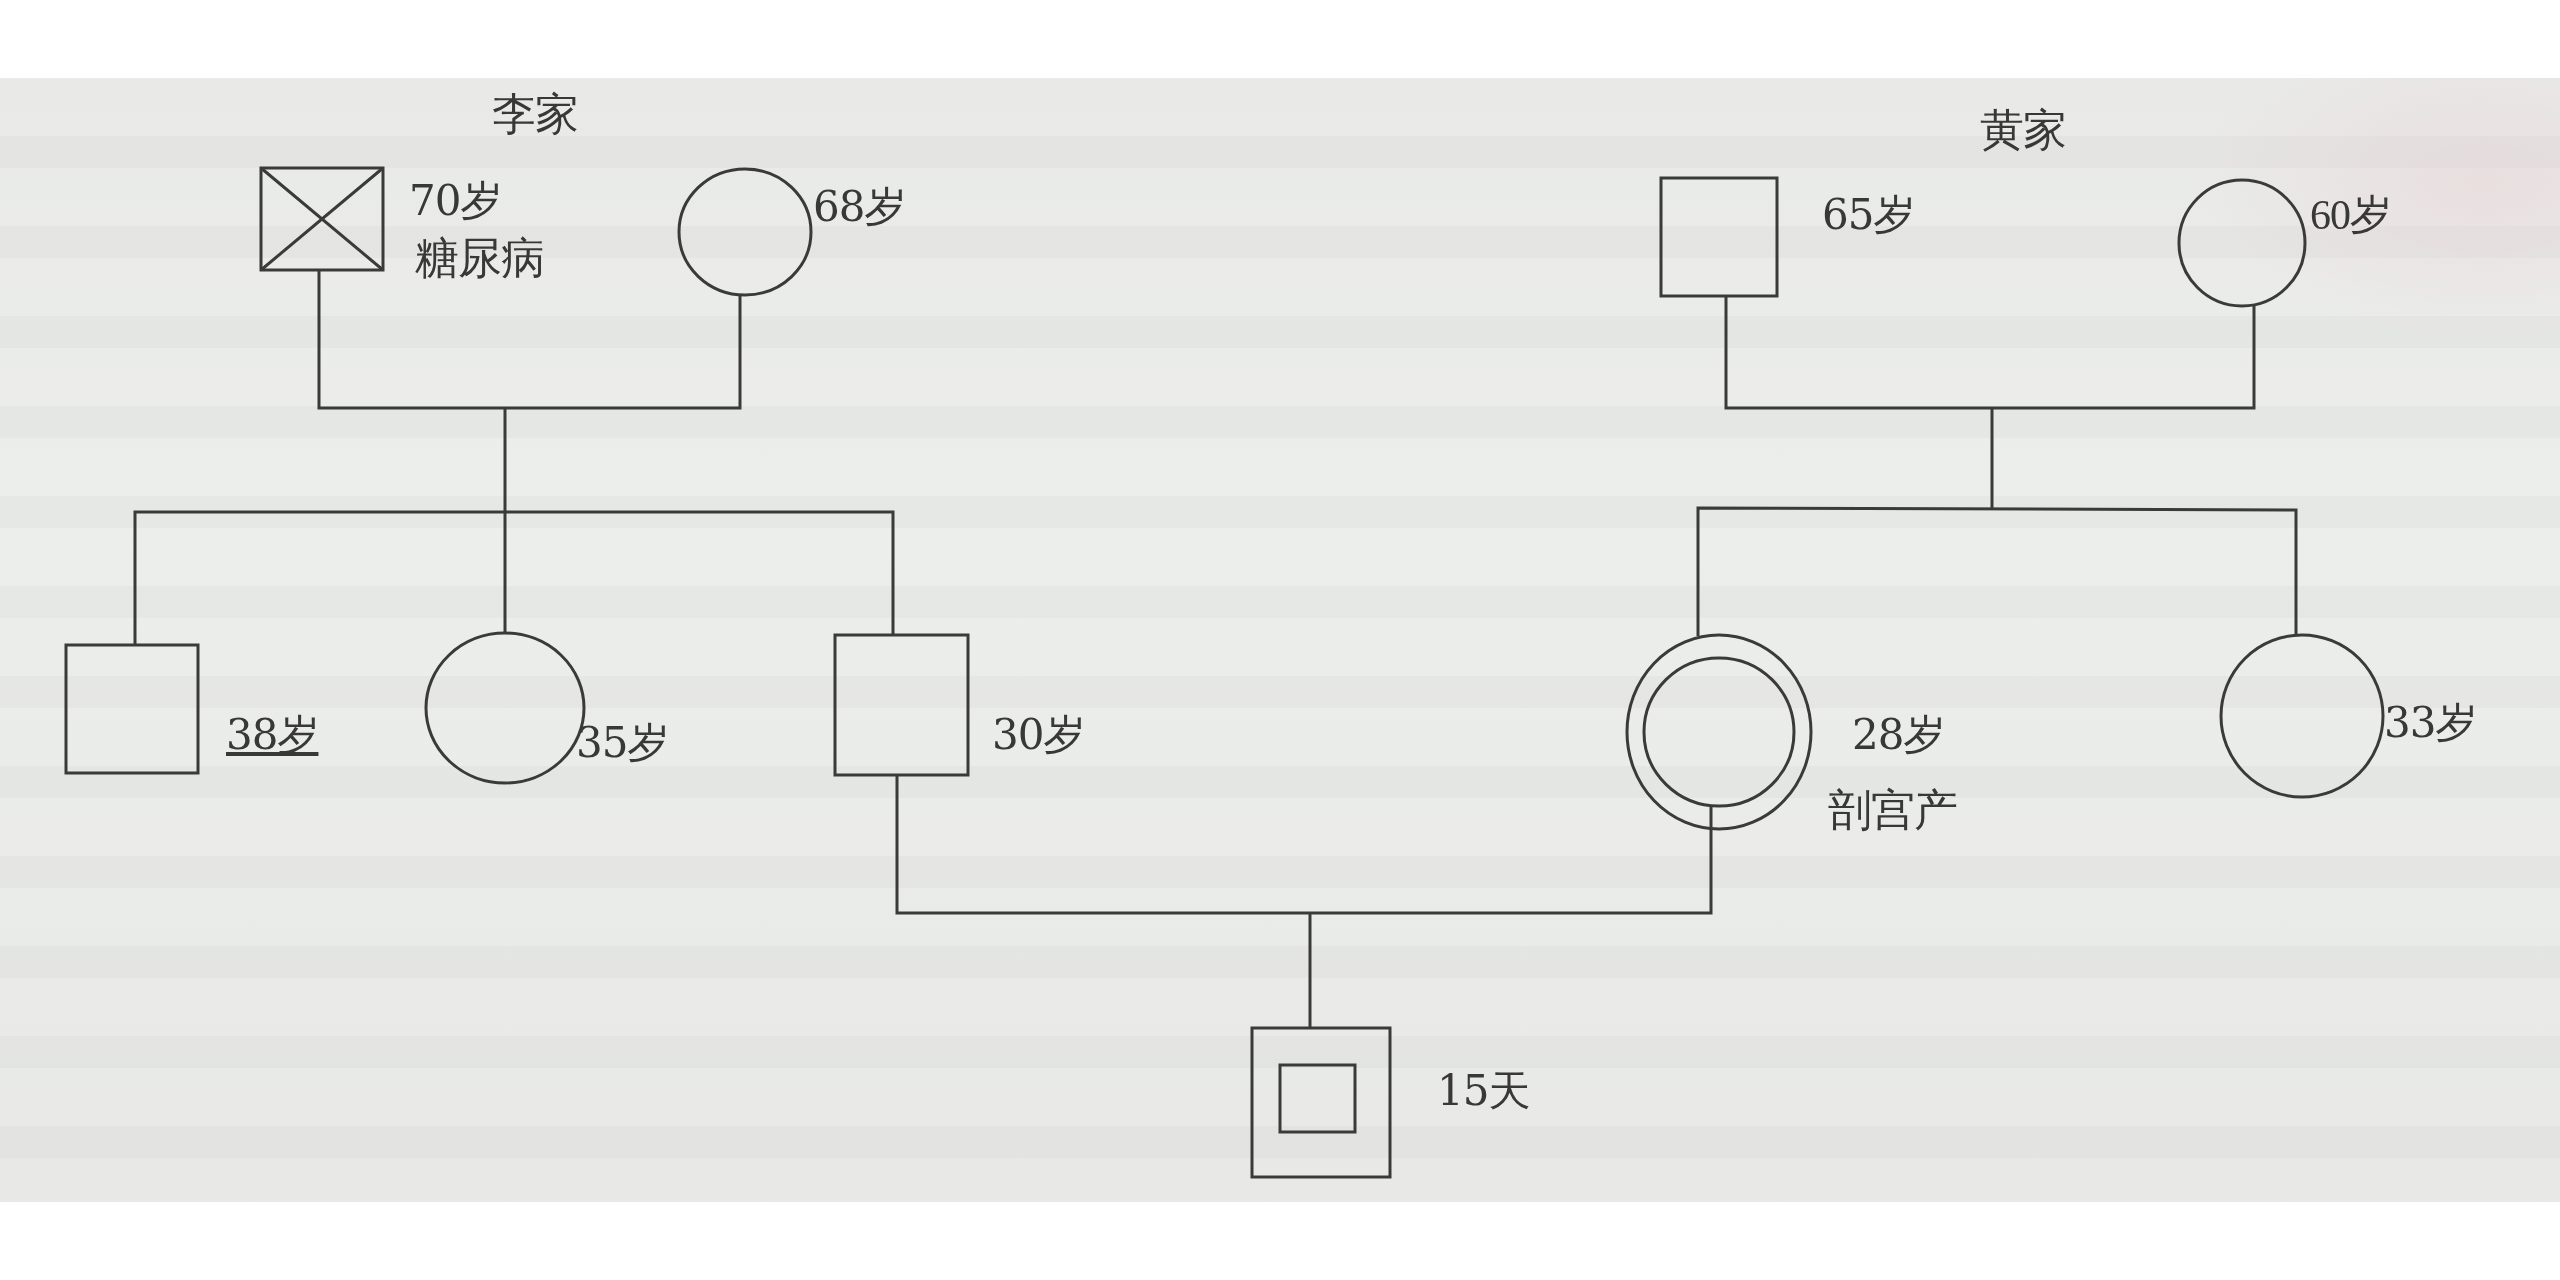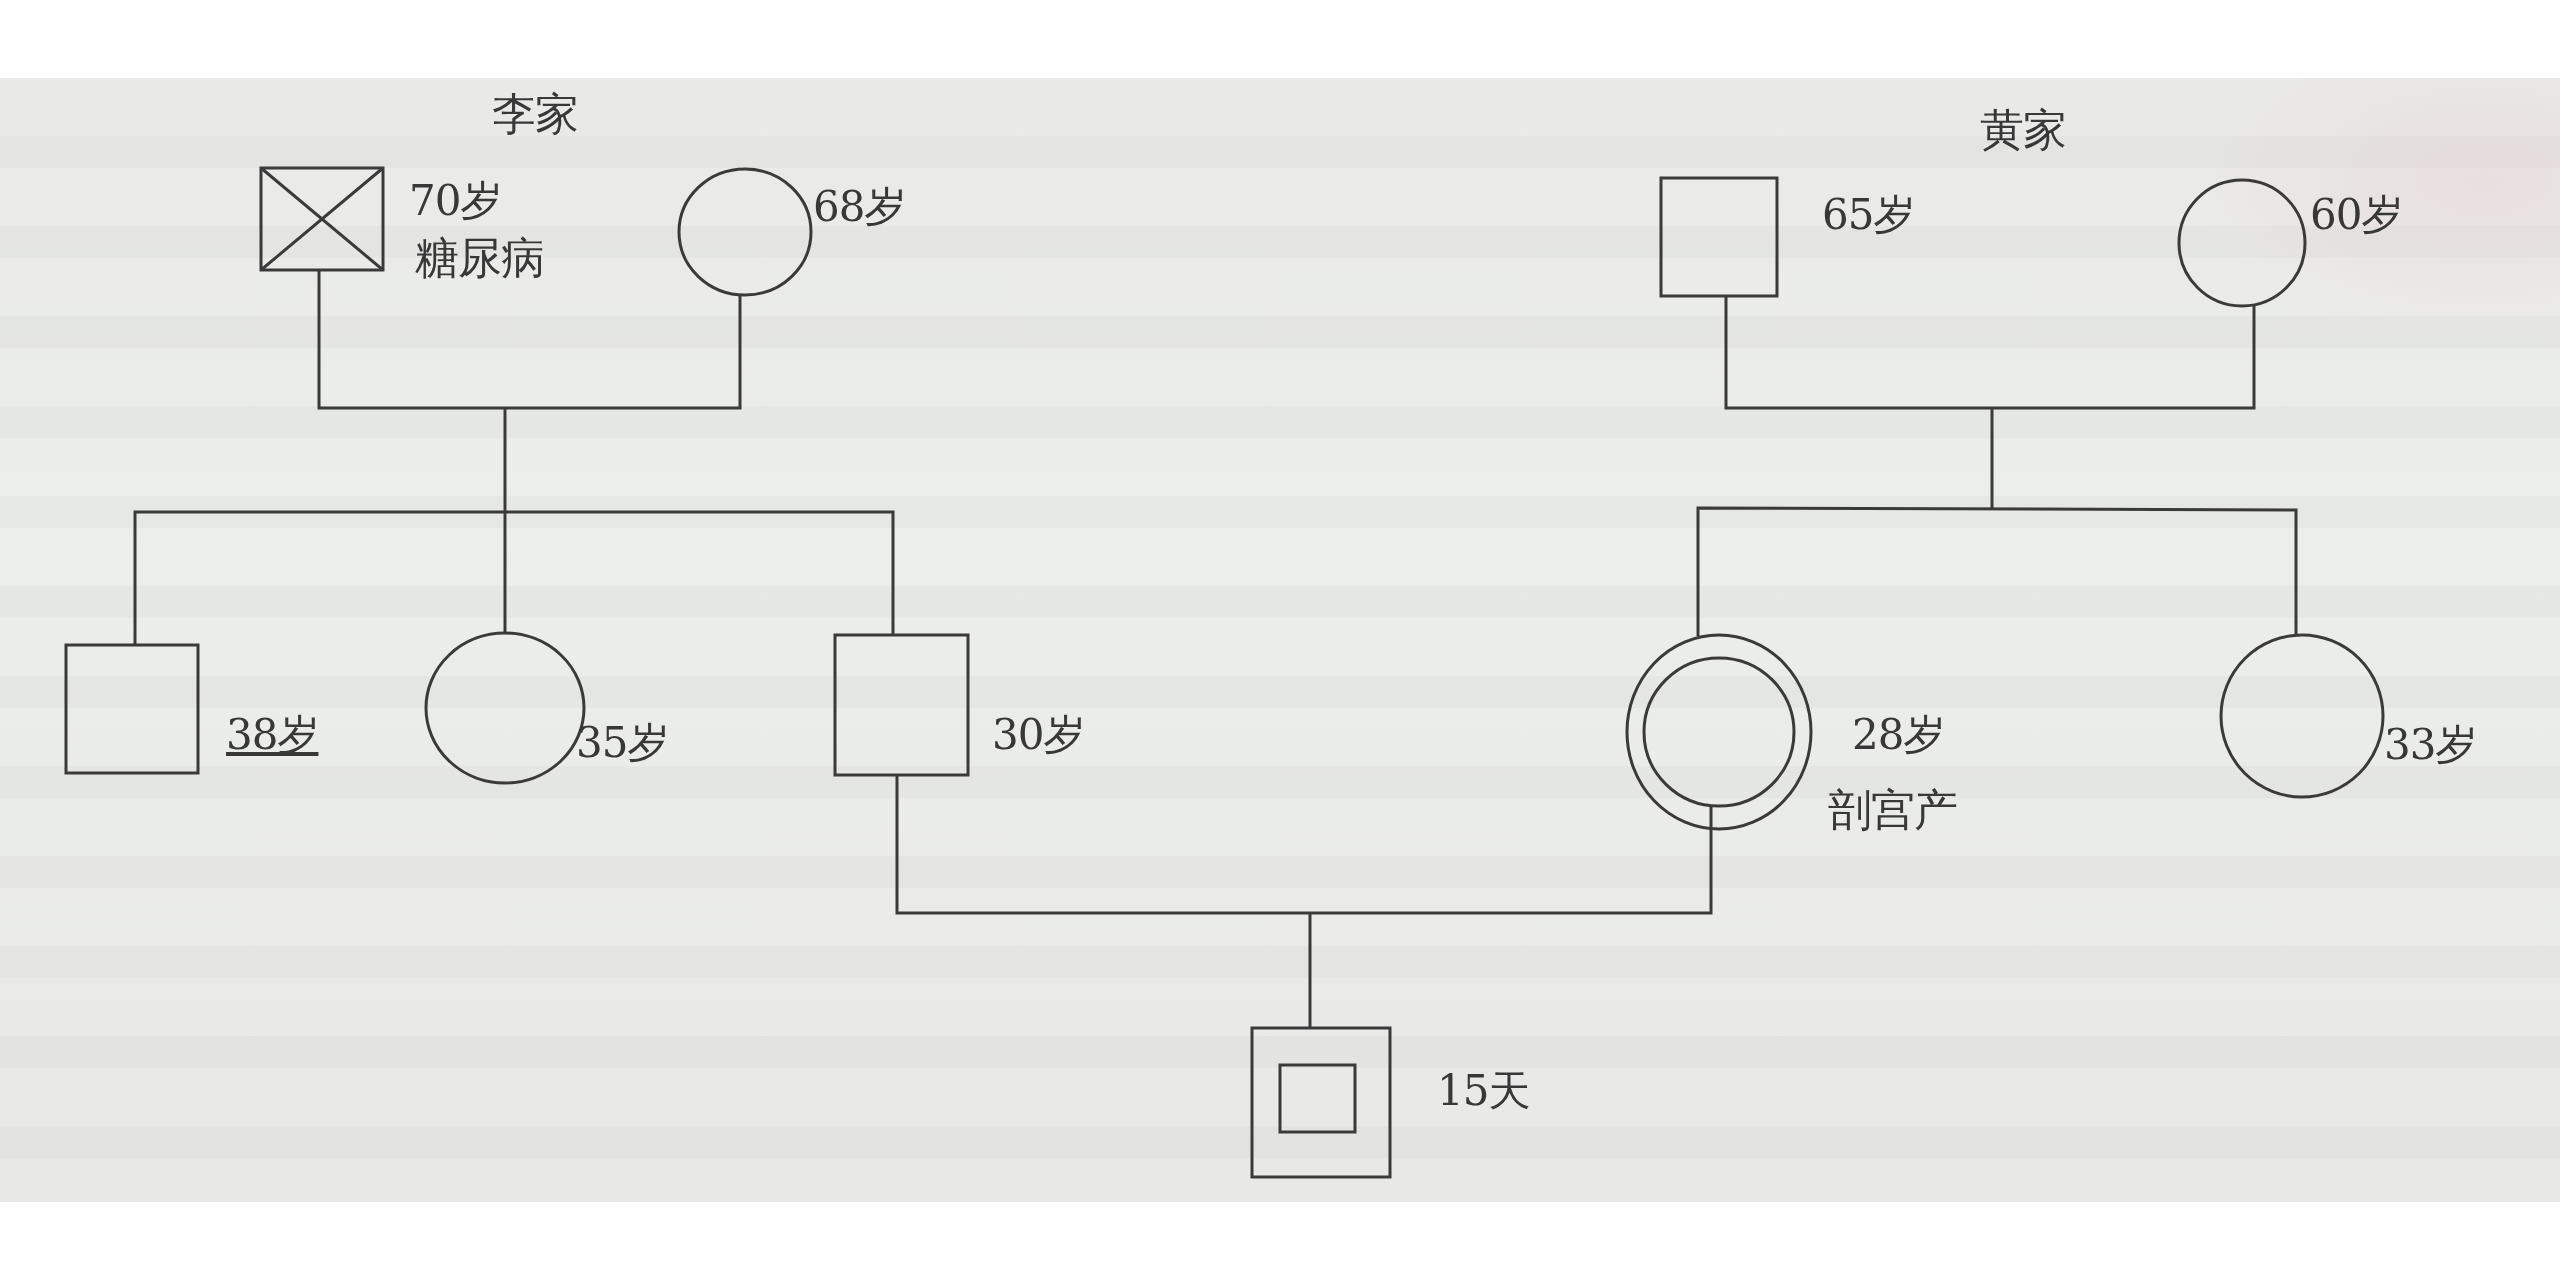"60岁" div.label { font-family: none -> Liberation Serif, serif }
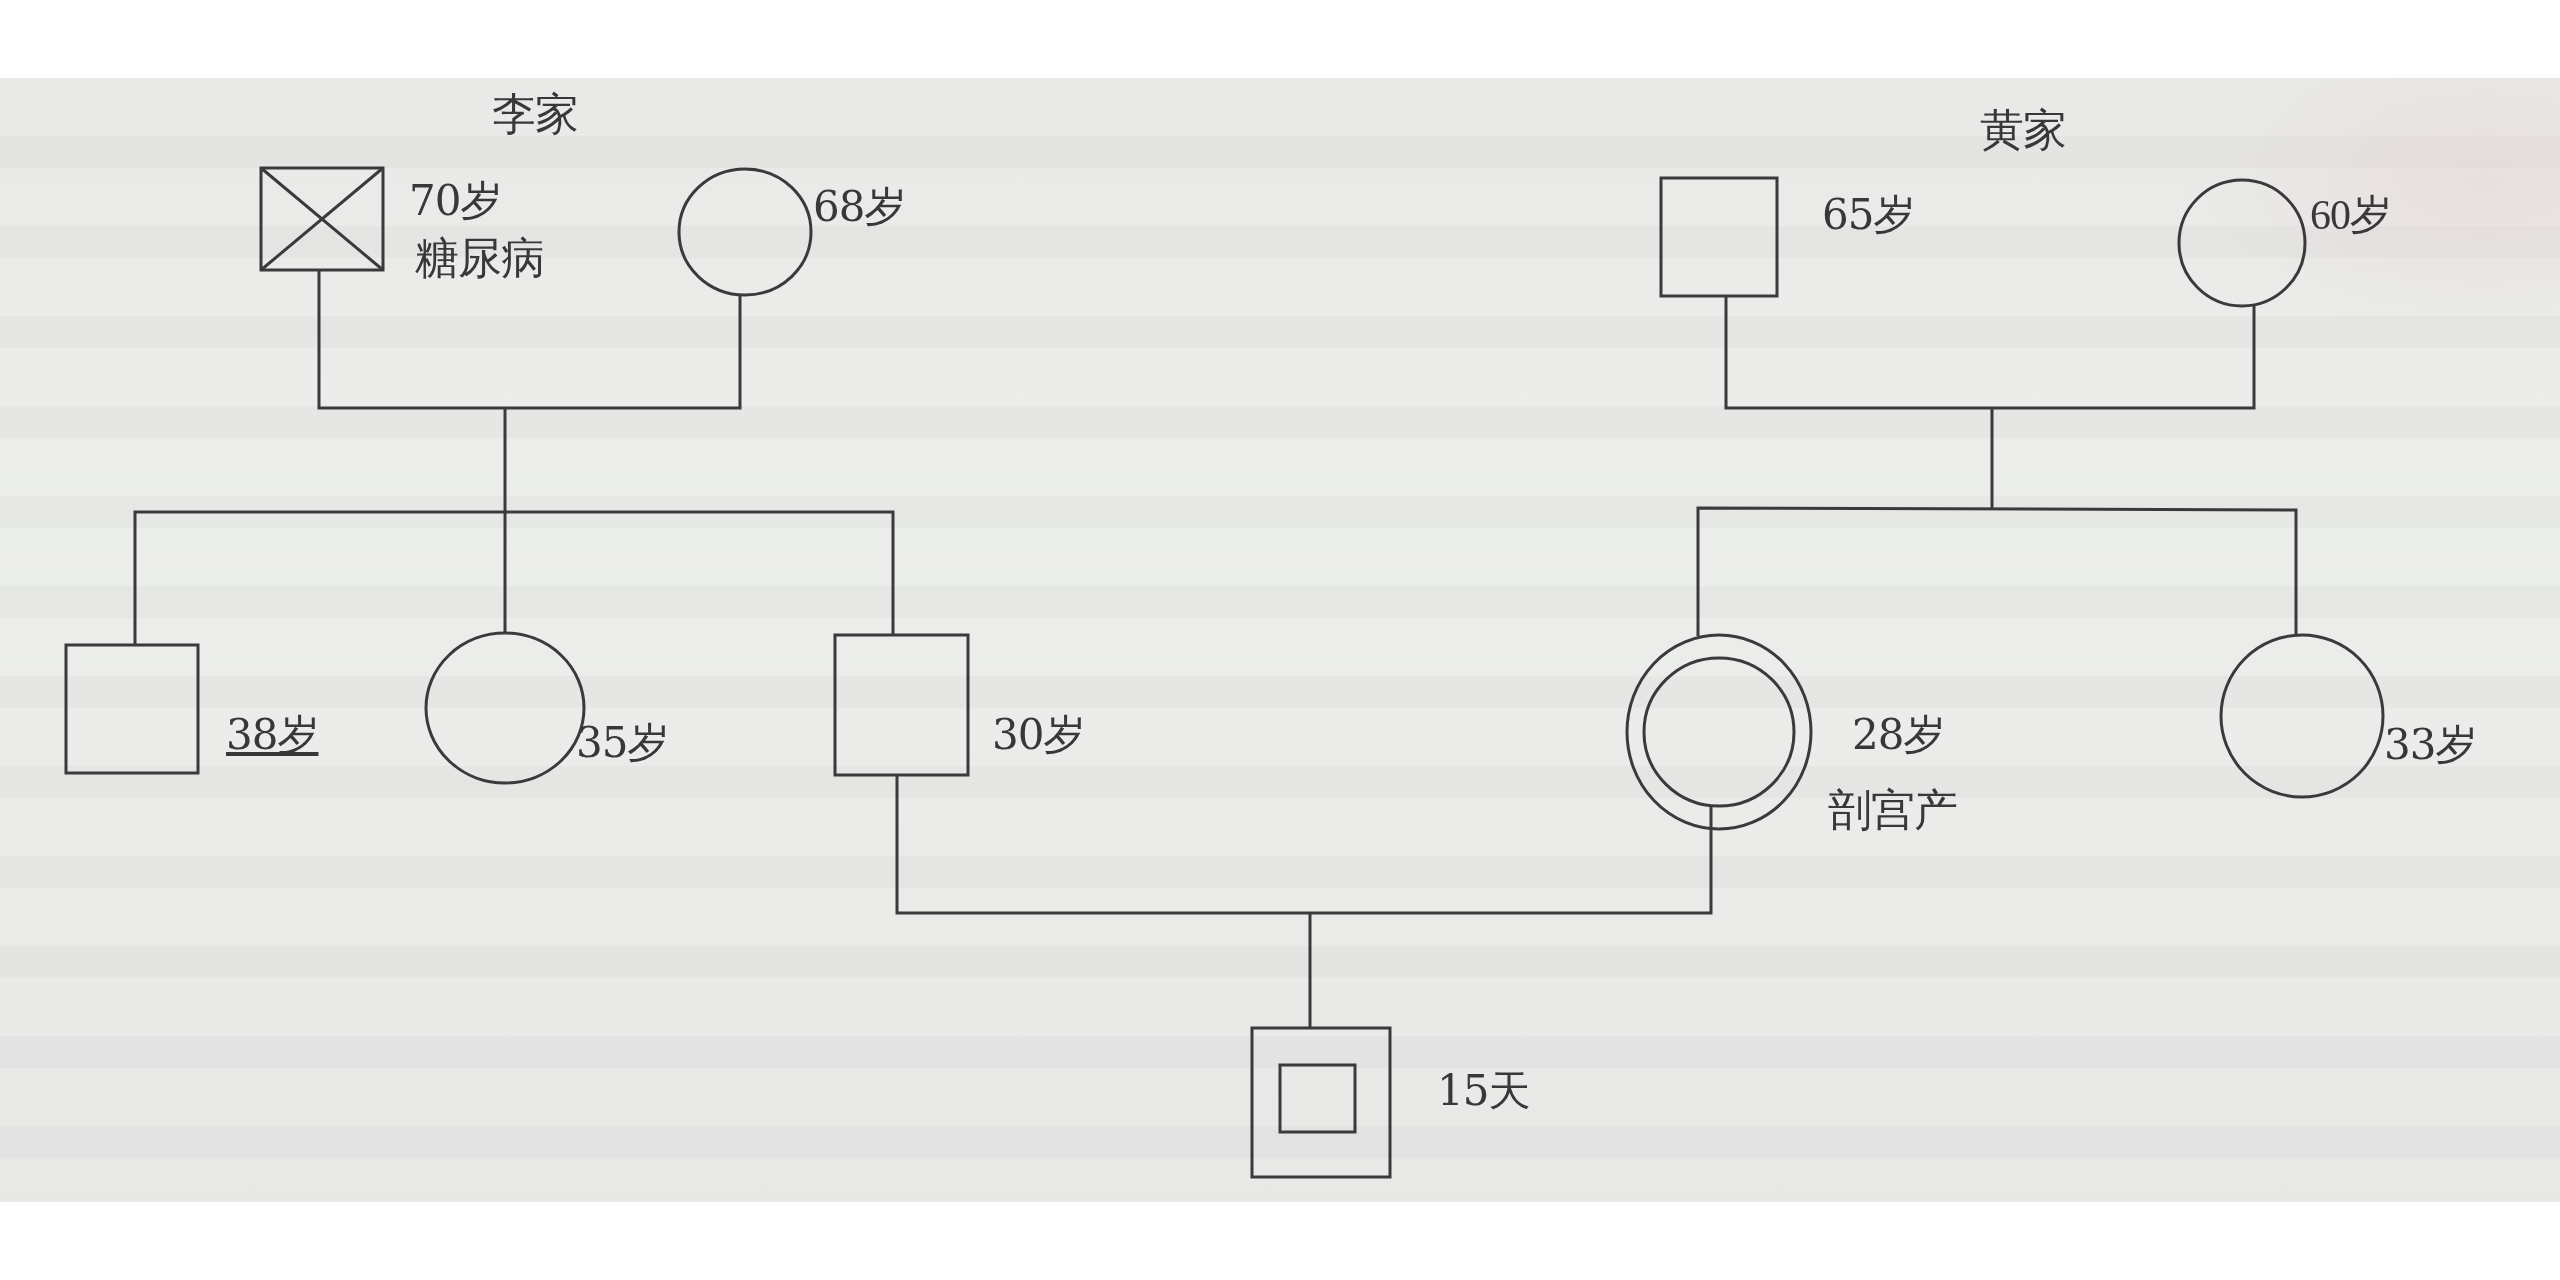"33岁" div.label { top: 724px -> 702px }
